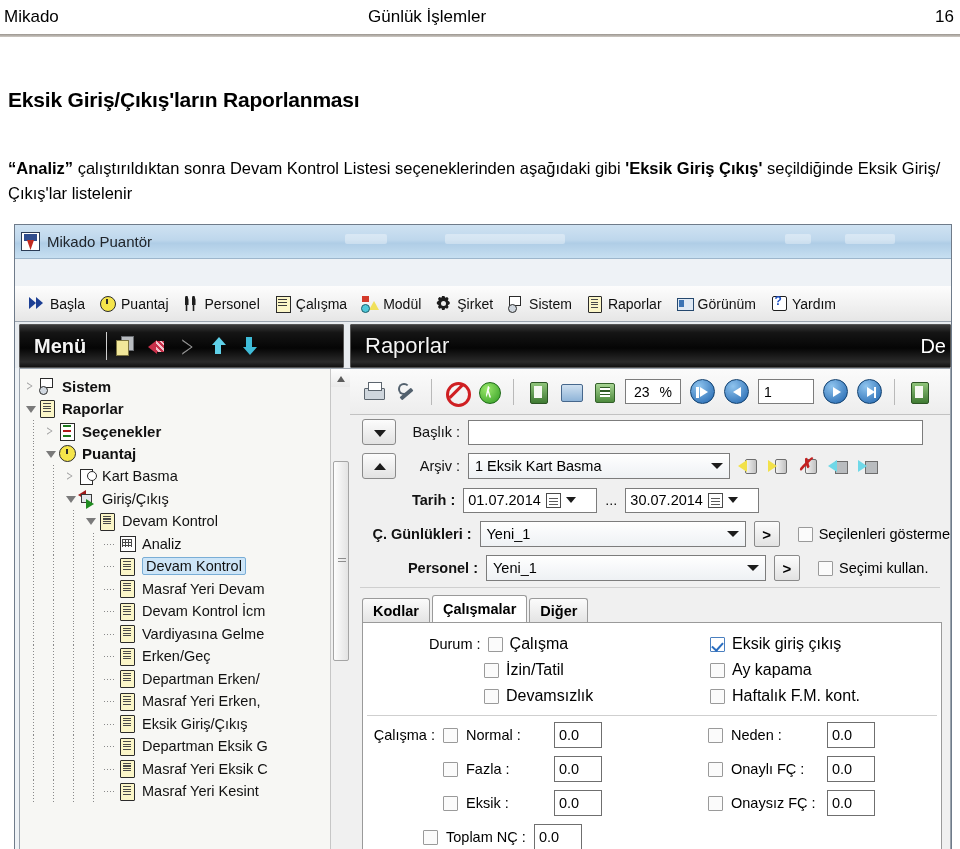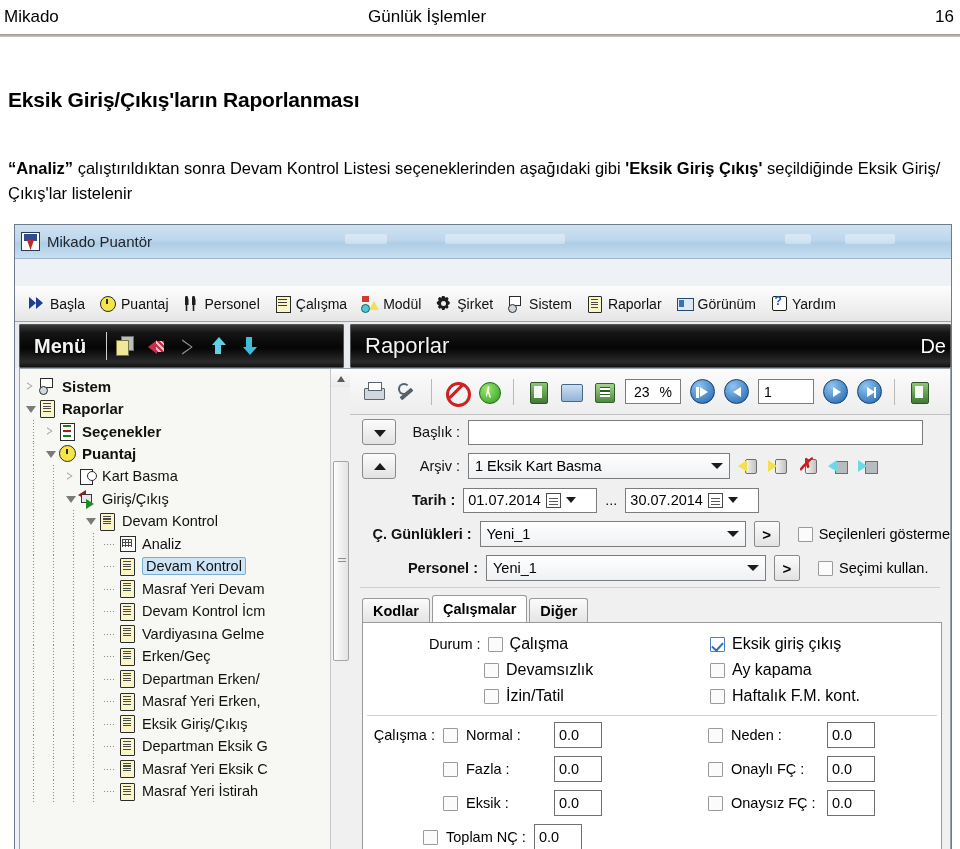"Devamsızlık" div.chkrow { order: before "İzin/Tatil" -> after "İzin/Tatil" }
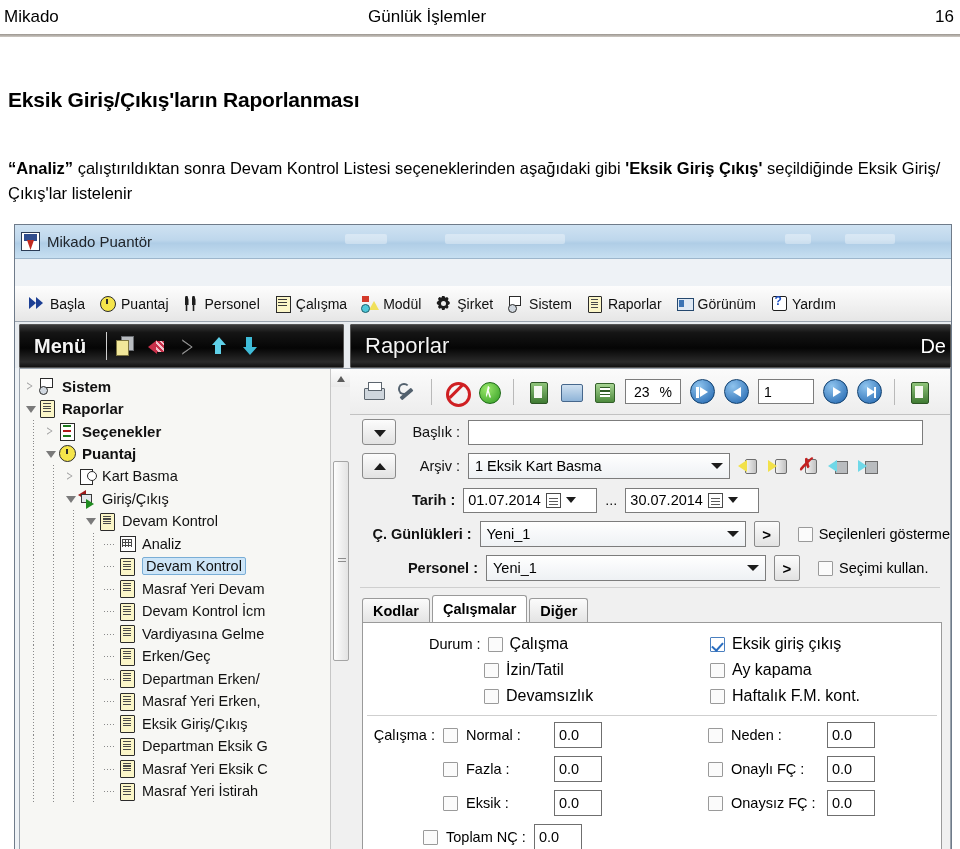"Masraf Yeri Kesint" div.trow { html: none -> <div> <span></span> <span></span> <span></span> <span></span> <span></span> <span></span> <span>Masraf Yeri Kesint</span> </div> }
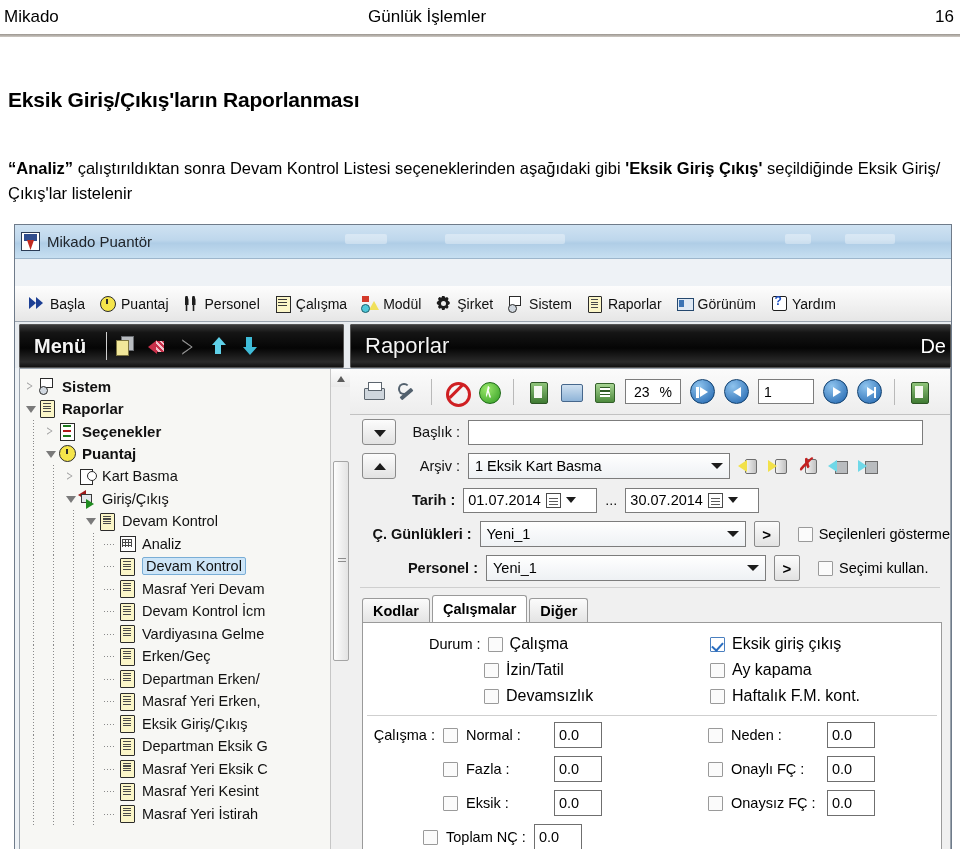"Masraf Yeri İstirah" div.trow { html: <div> <span></span> <span></span> <span></span> <span></span> <span></span> <span></span> <span>Masraf Yeri İstirah</span> </div> -> none }
